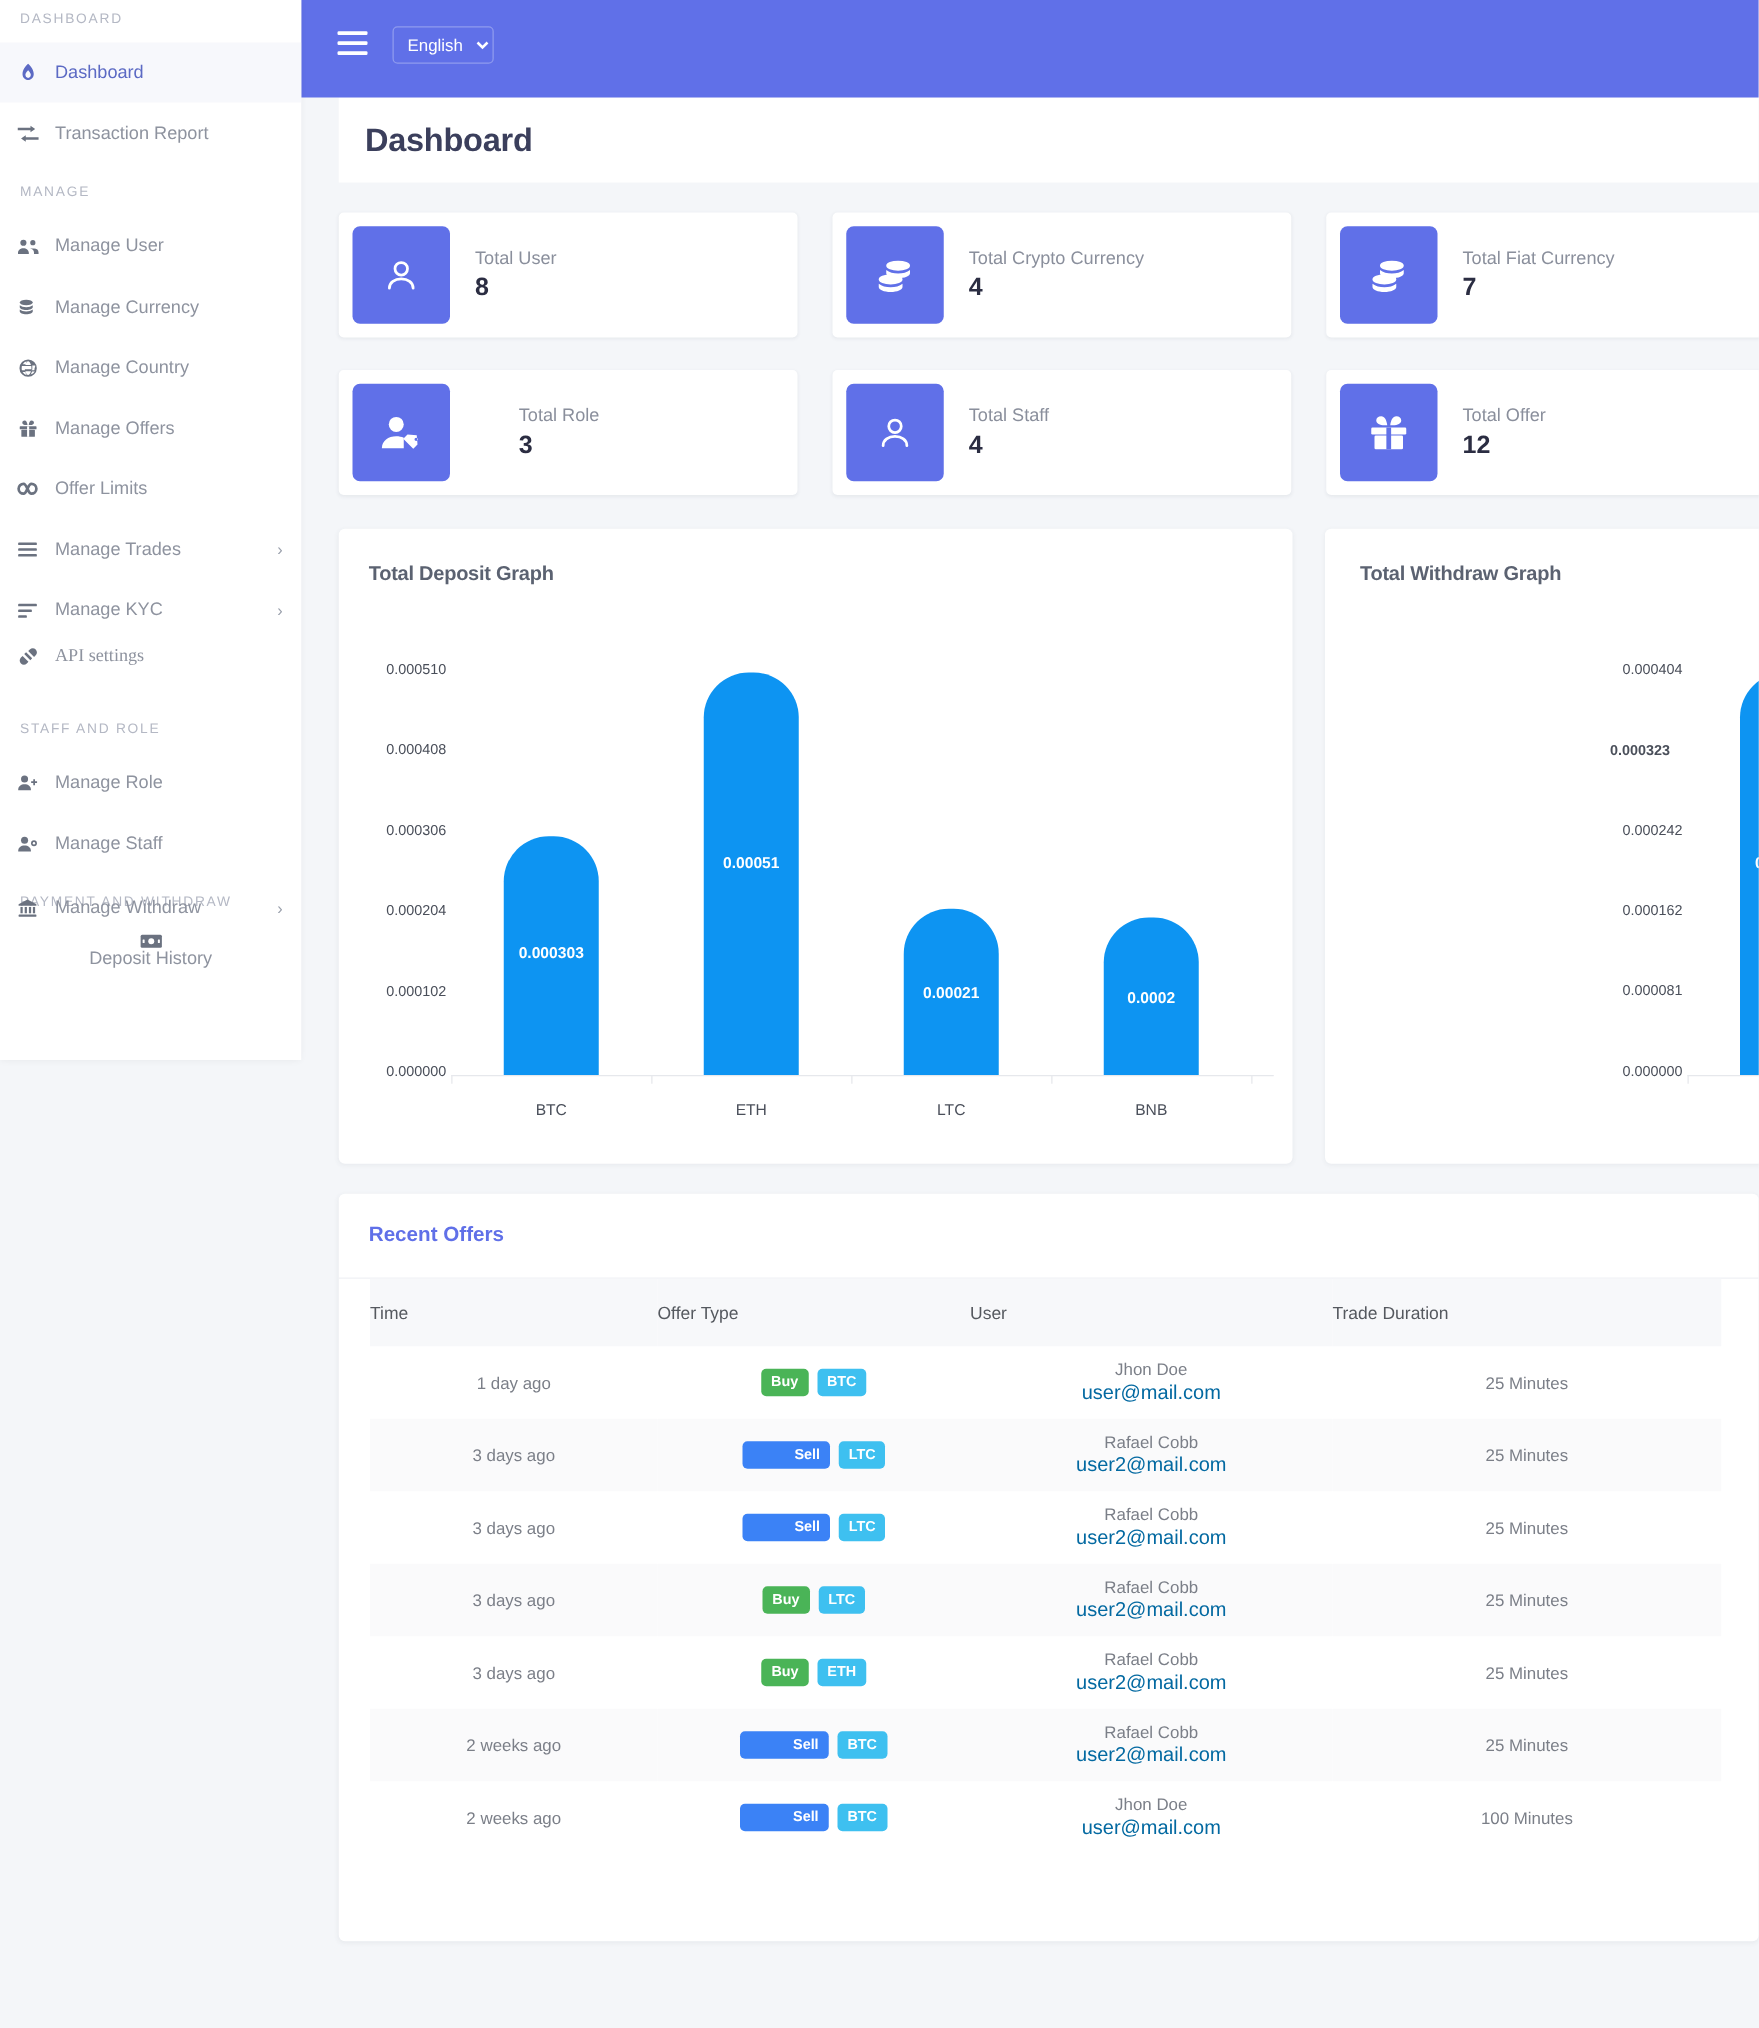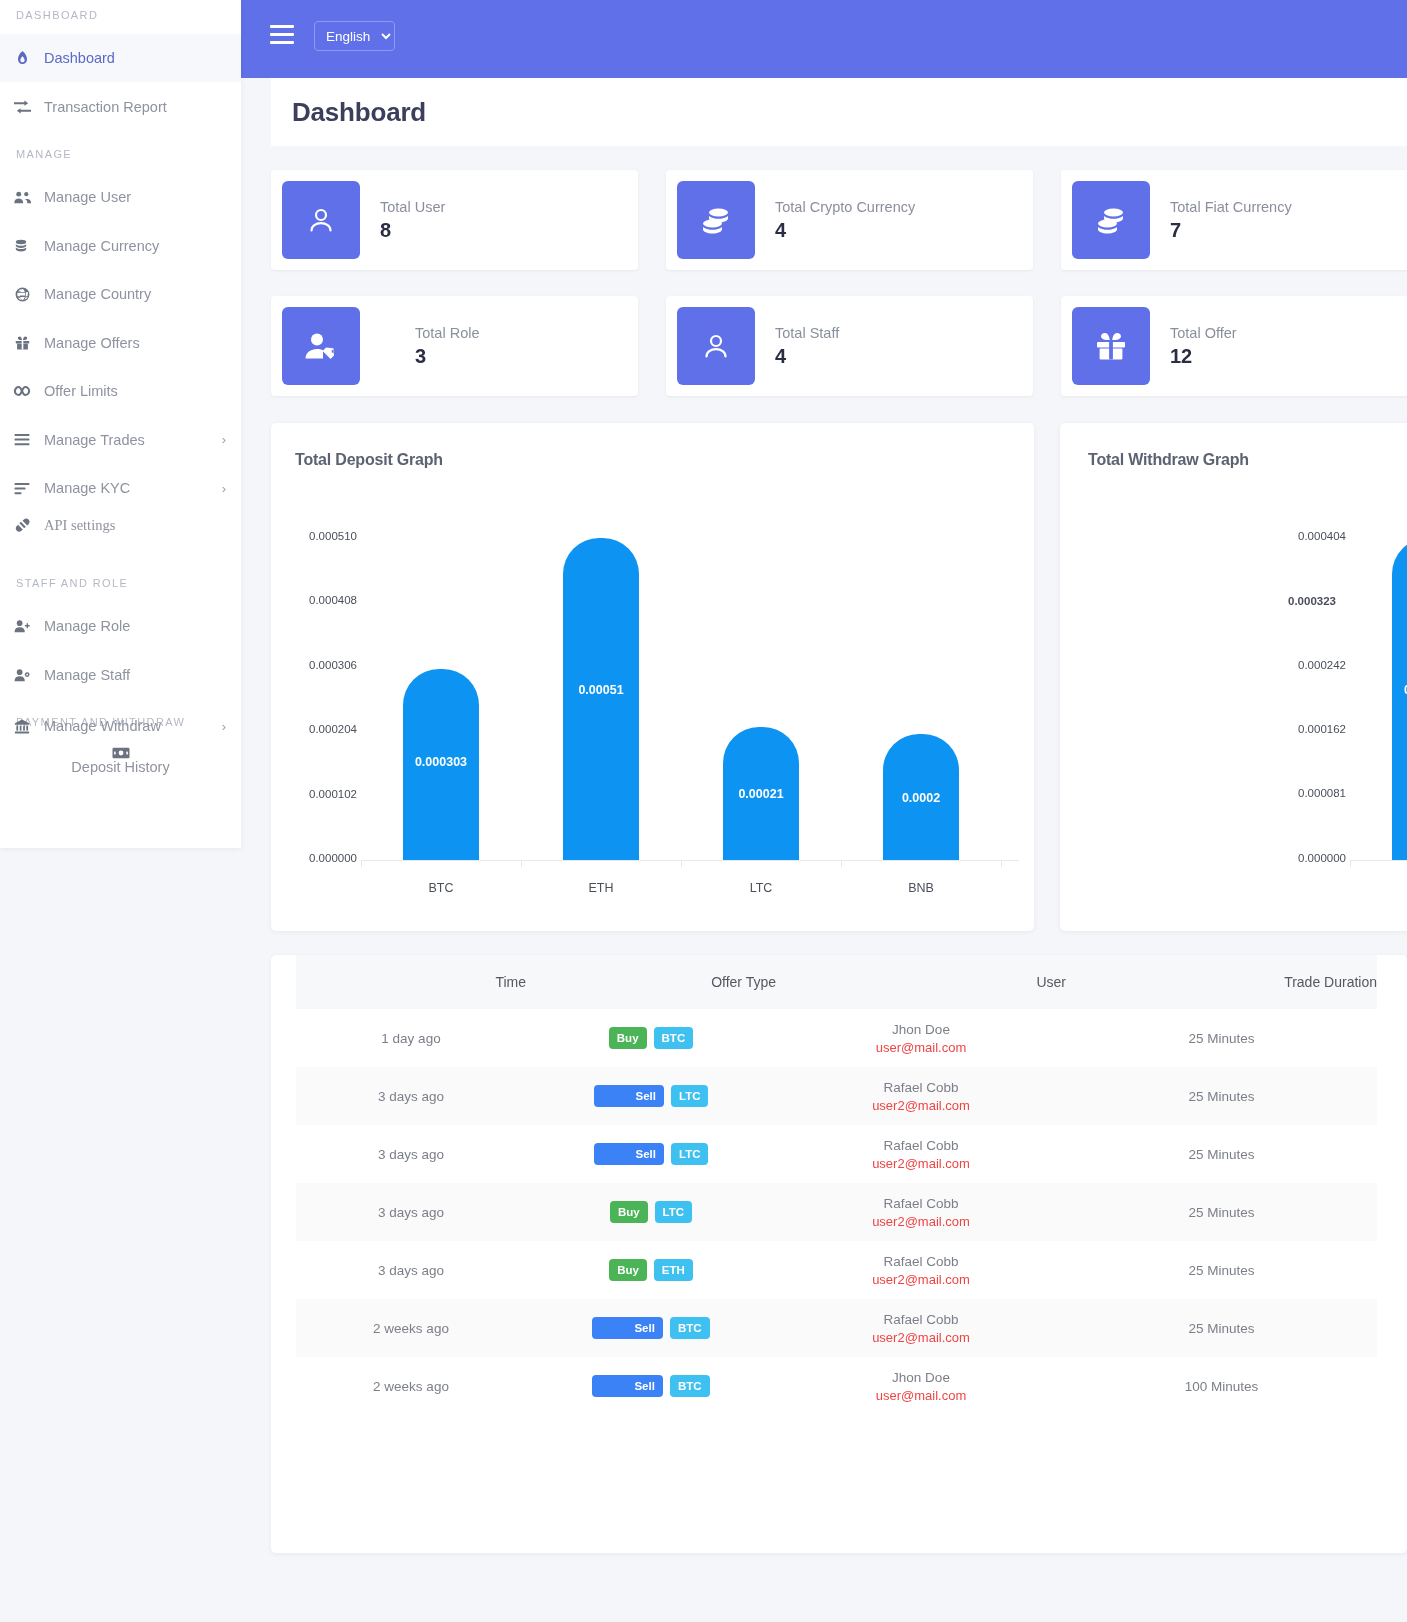"Recent Offers" div { html: none -> <div> <span>Recent Offers</span> </div> }
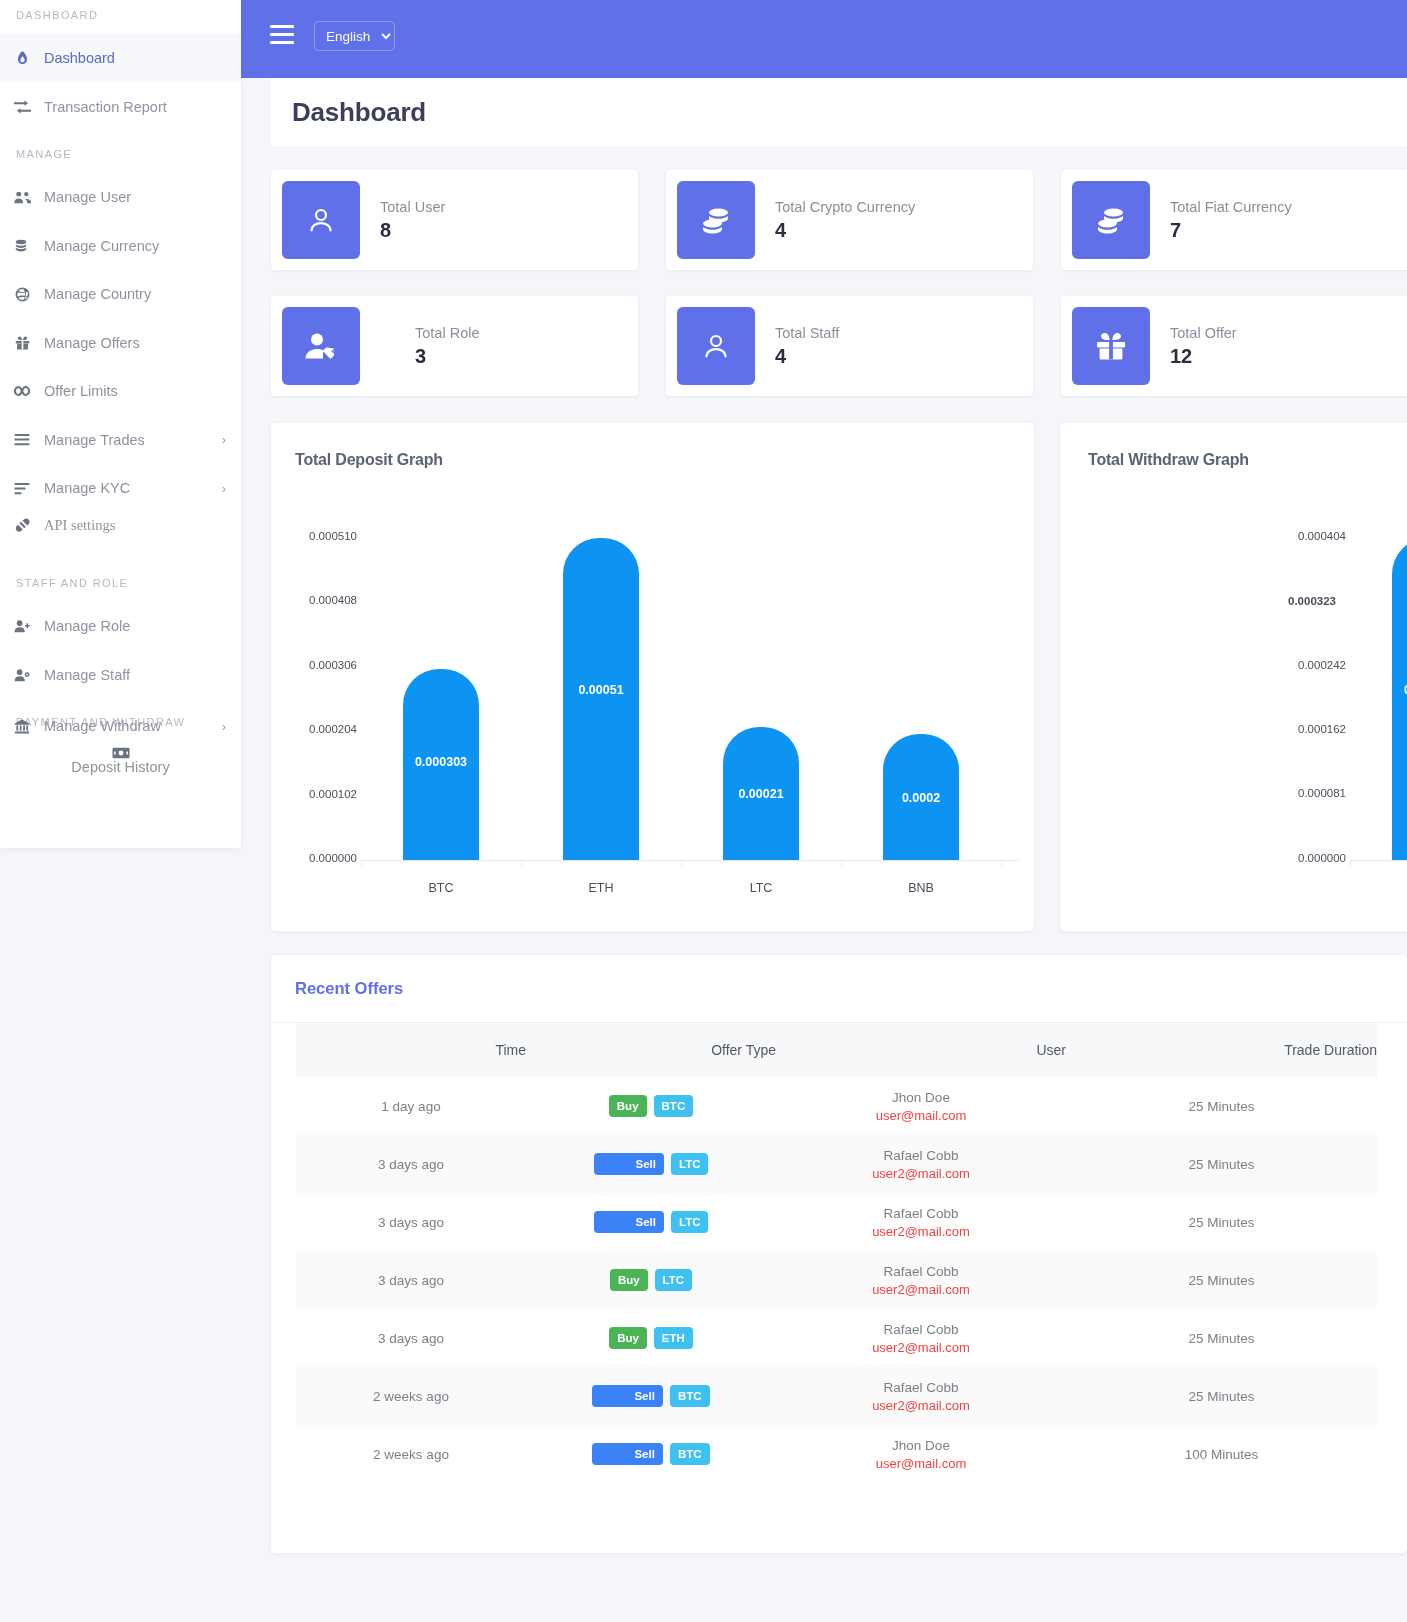"Time" table.offers th { text-align: right -> left }
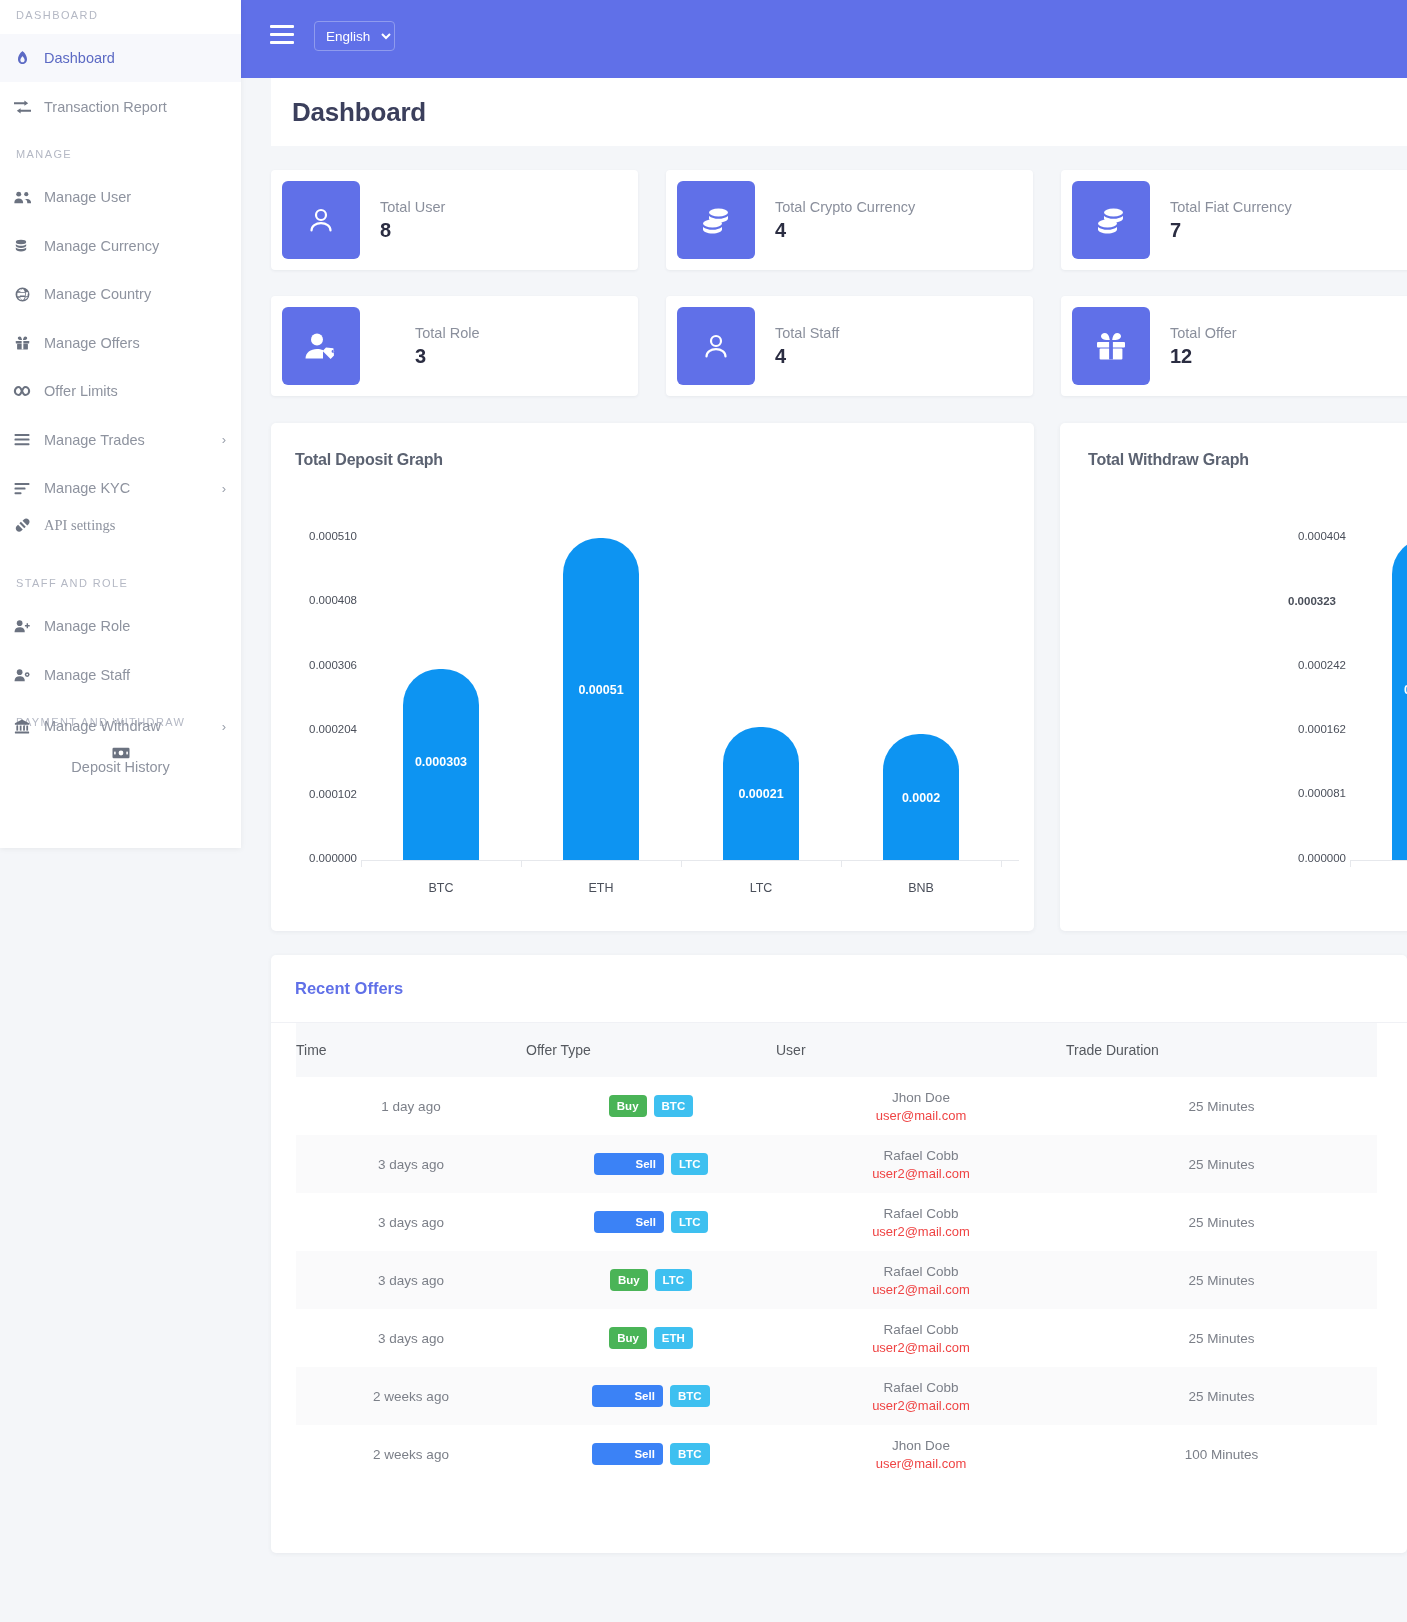"user@mail.com" .user-mail { color: #ef4444 -> #0369a1; font-size: 13px -> 16px }
